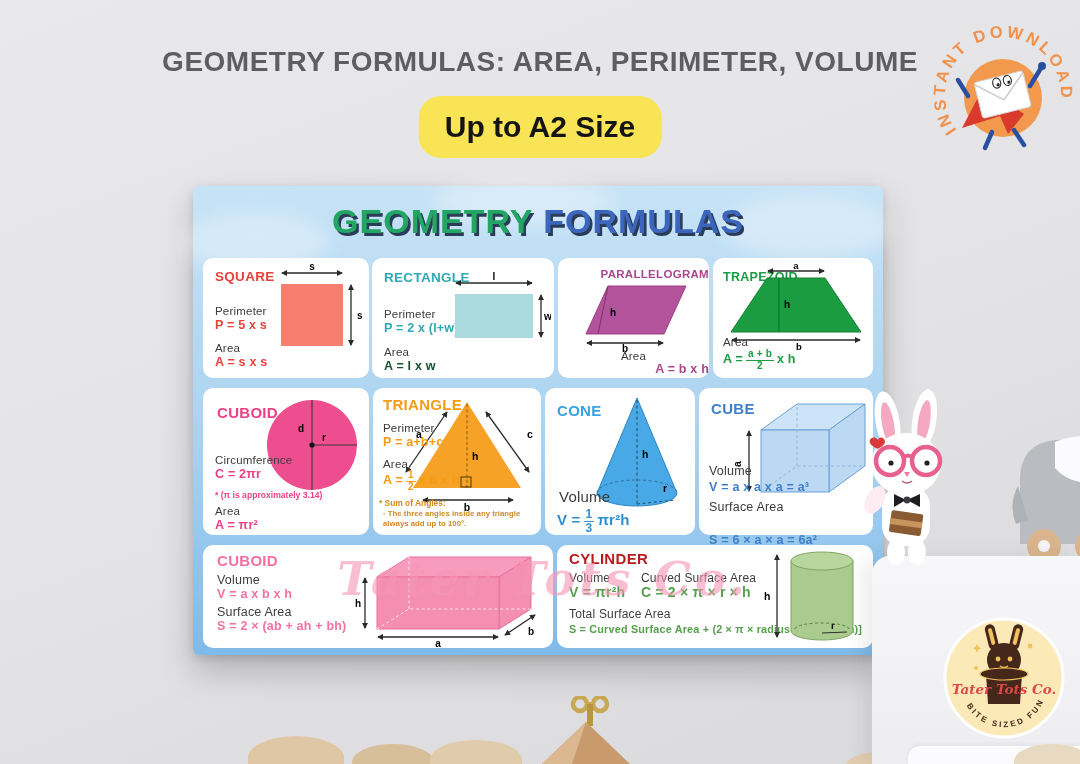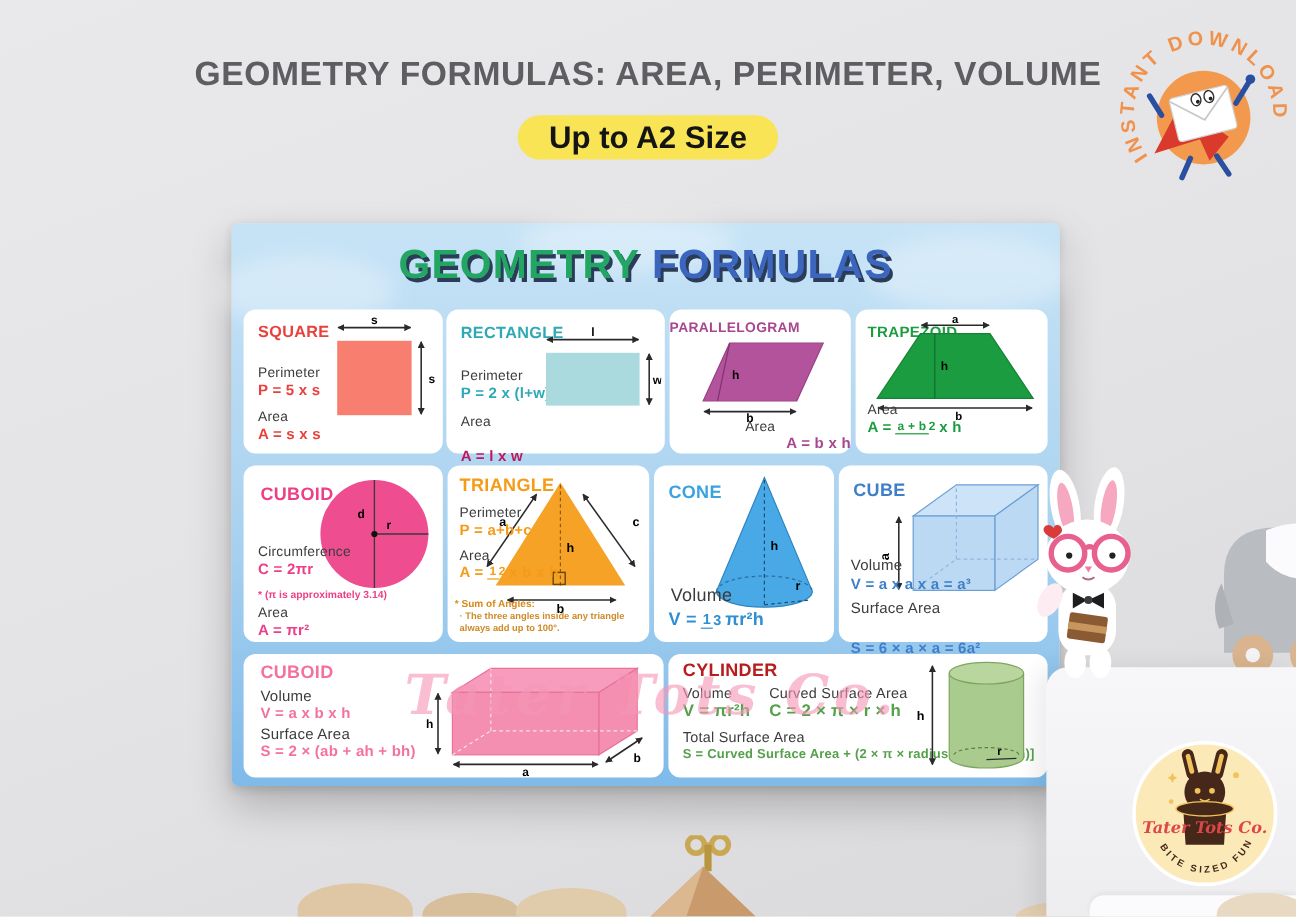"Up to A2 Size" .size-pill { font-size: 26px -> 30px; padding: 3px 26px -> 14px 26px }
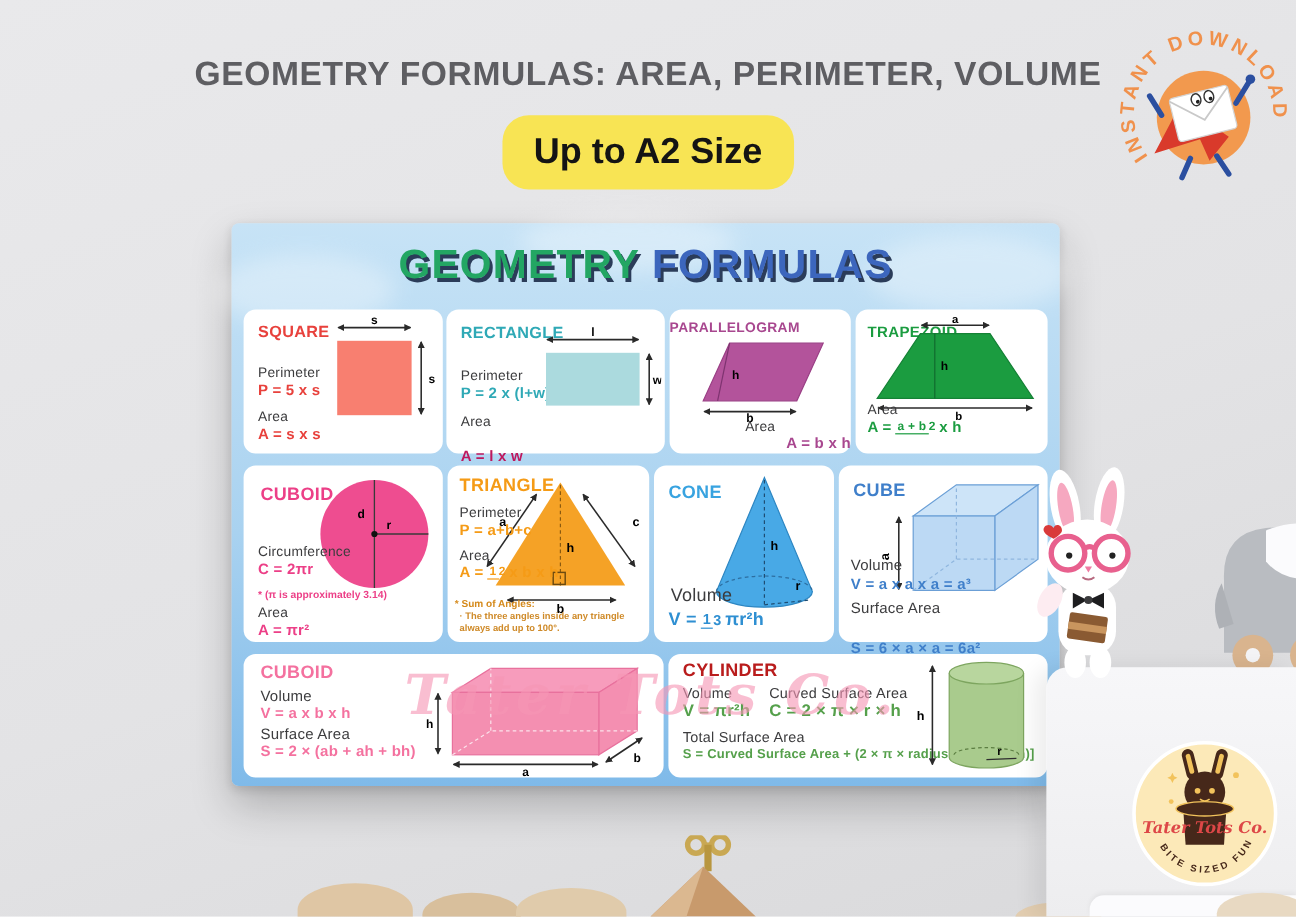"PARALLELOGRAM" div.c-title { text-align: left -> right }
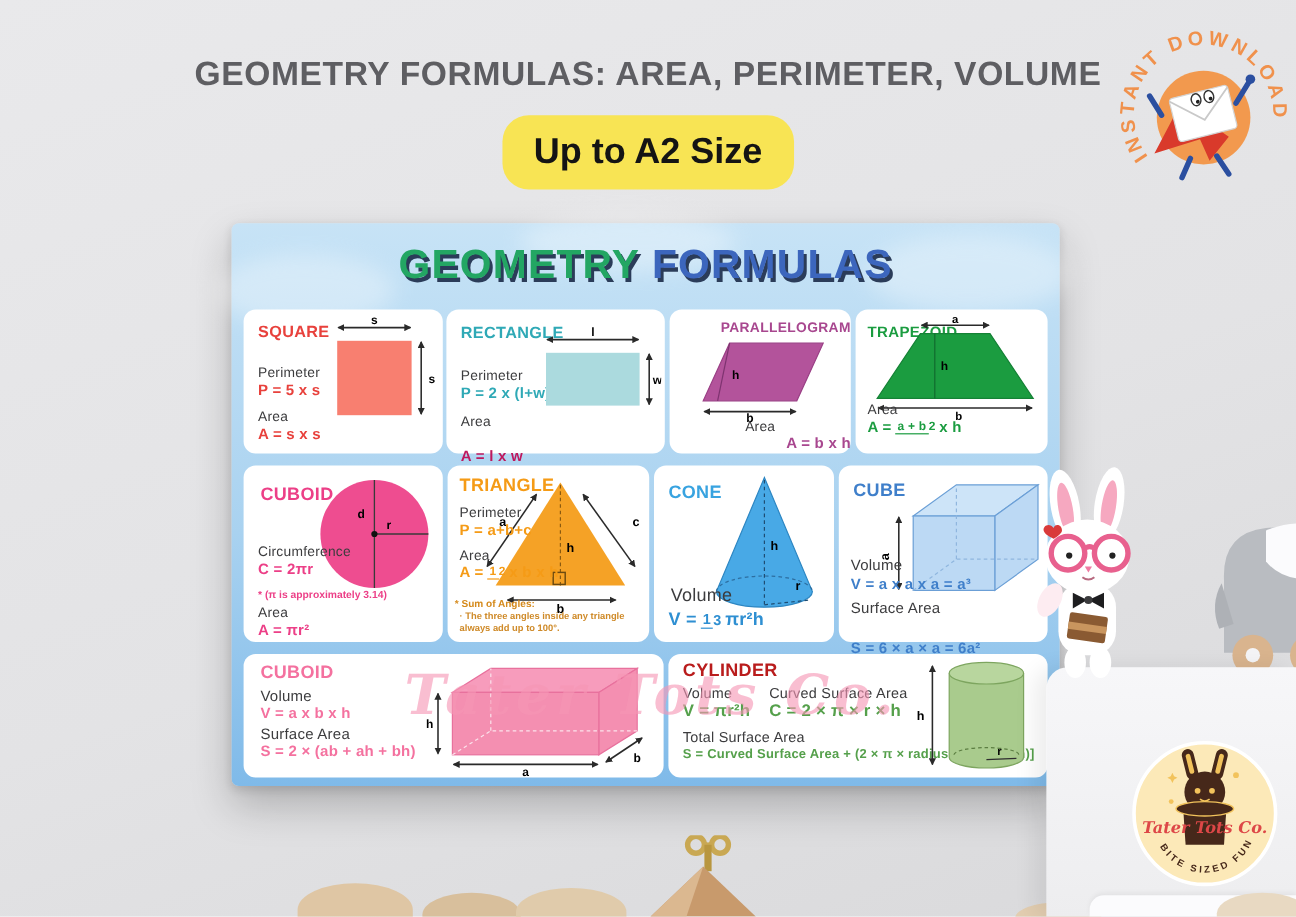"a + b" .frac { flex-direction: none -> column }
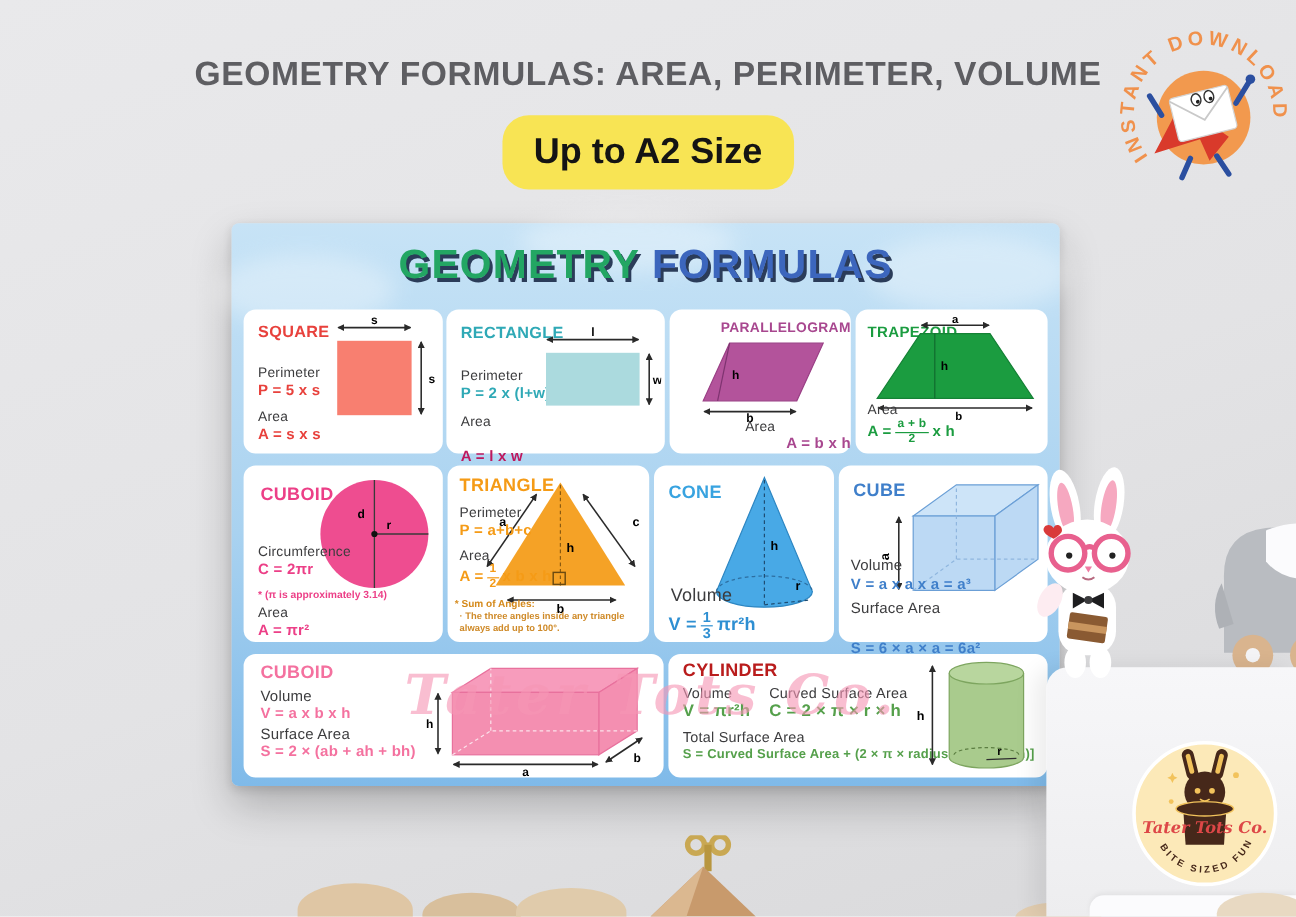"A = l x w" div.frm { color: #be185d -> #14532d; top: 115px -> 101px }
